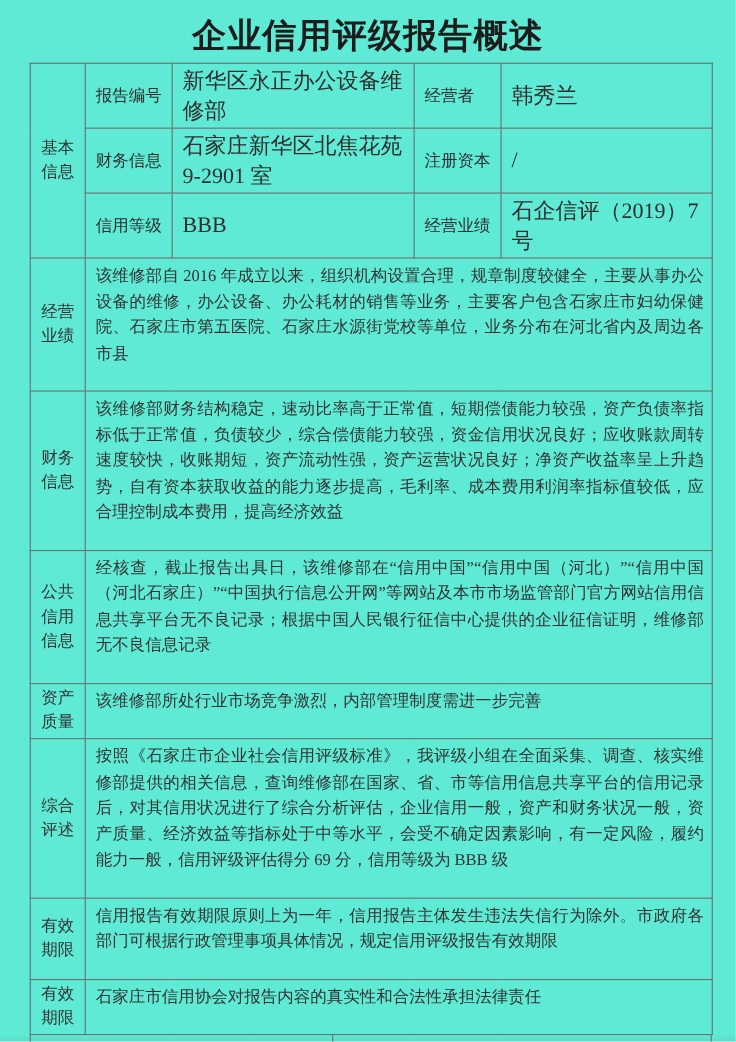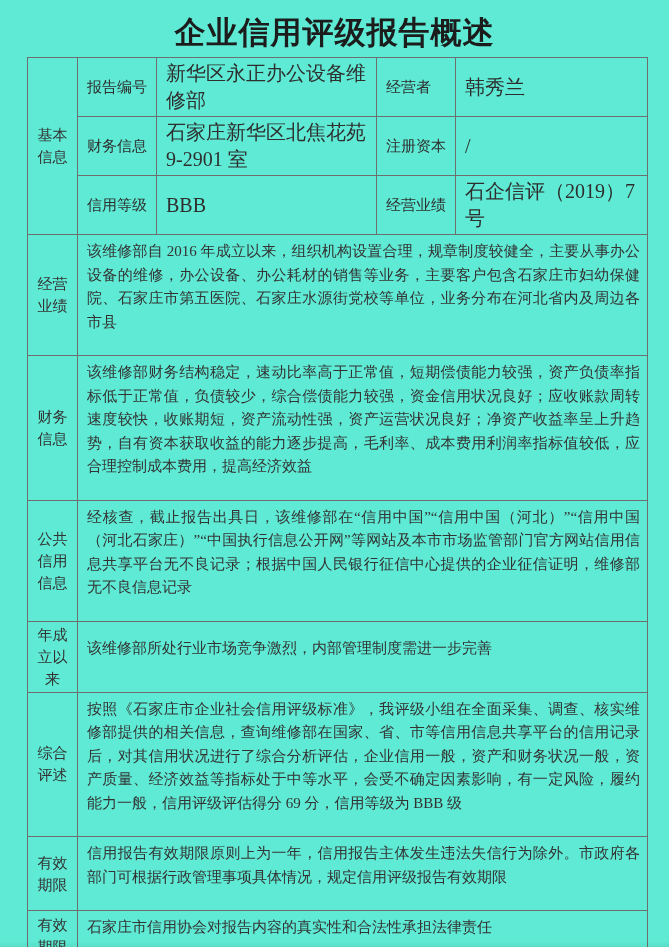"年成立以来" th.rowlabel { text: 年成立以来 -> 资产质量 }
